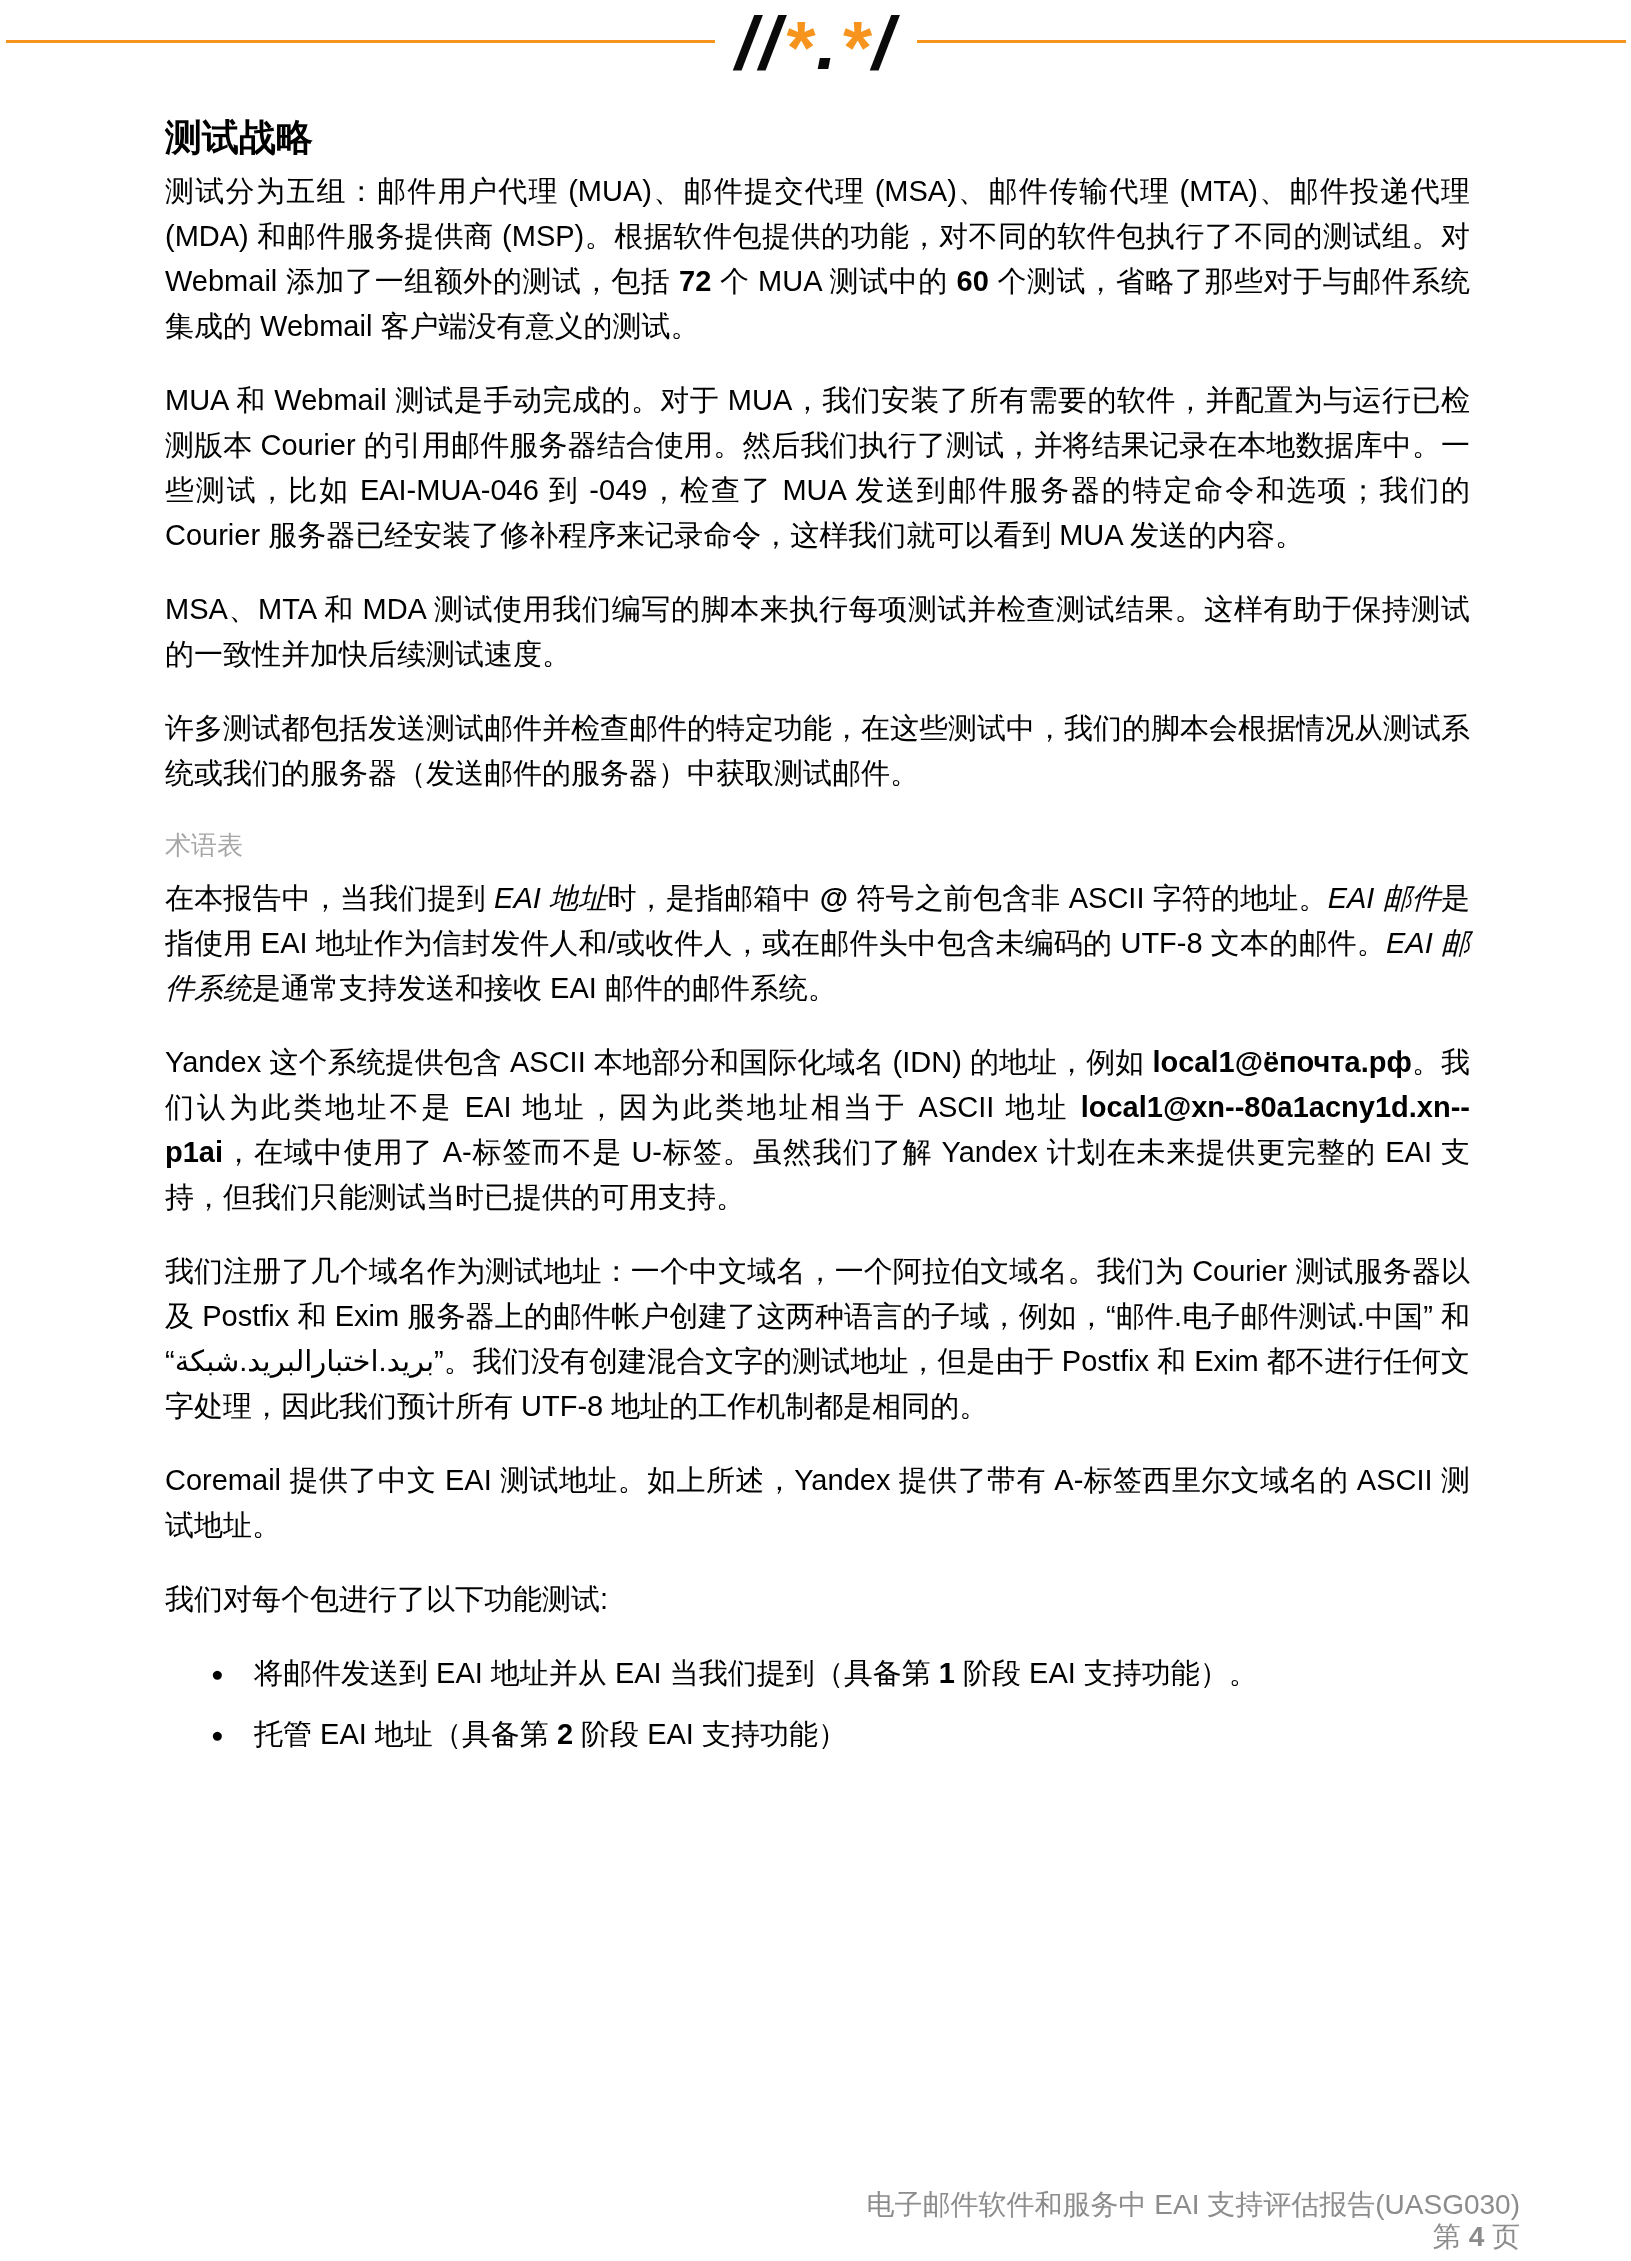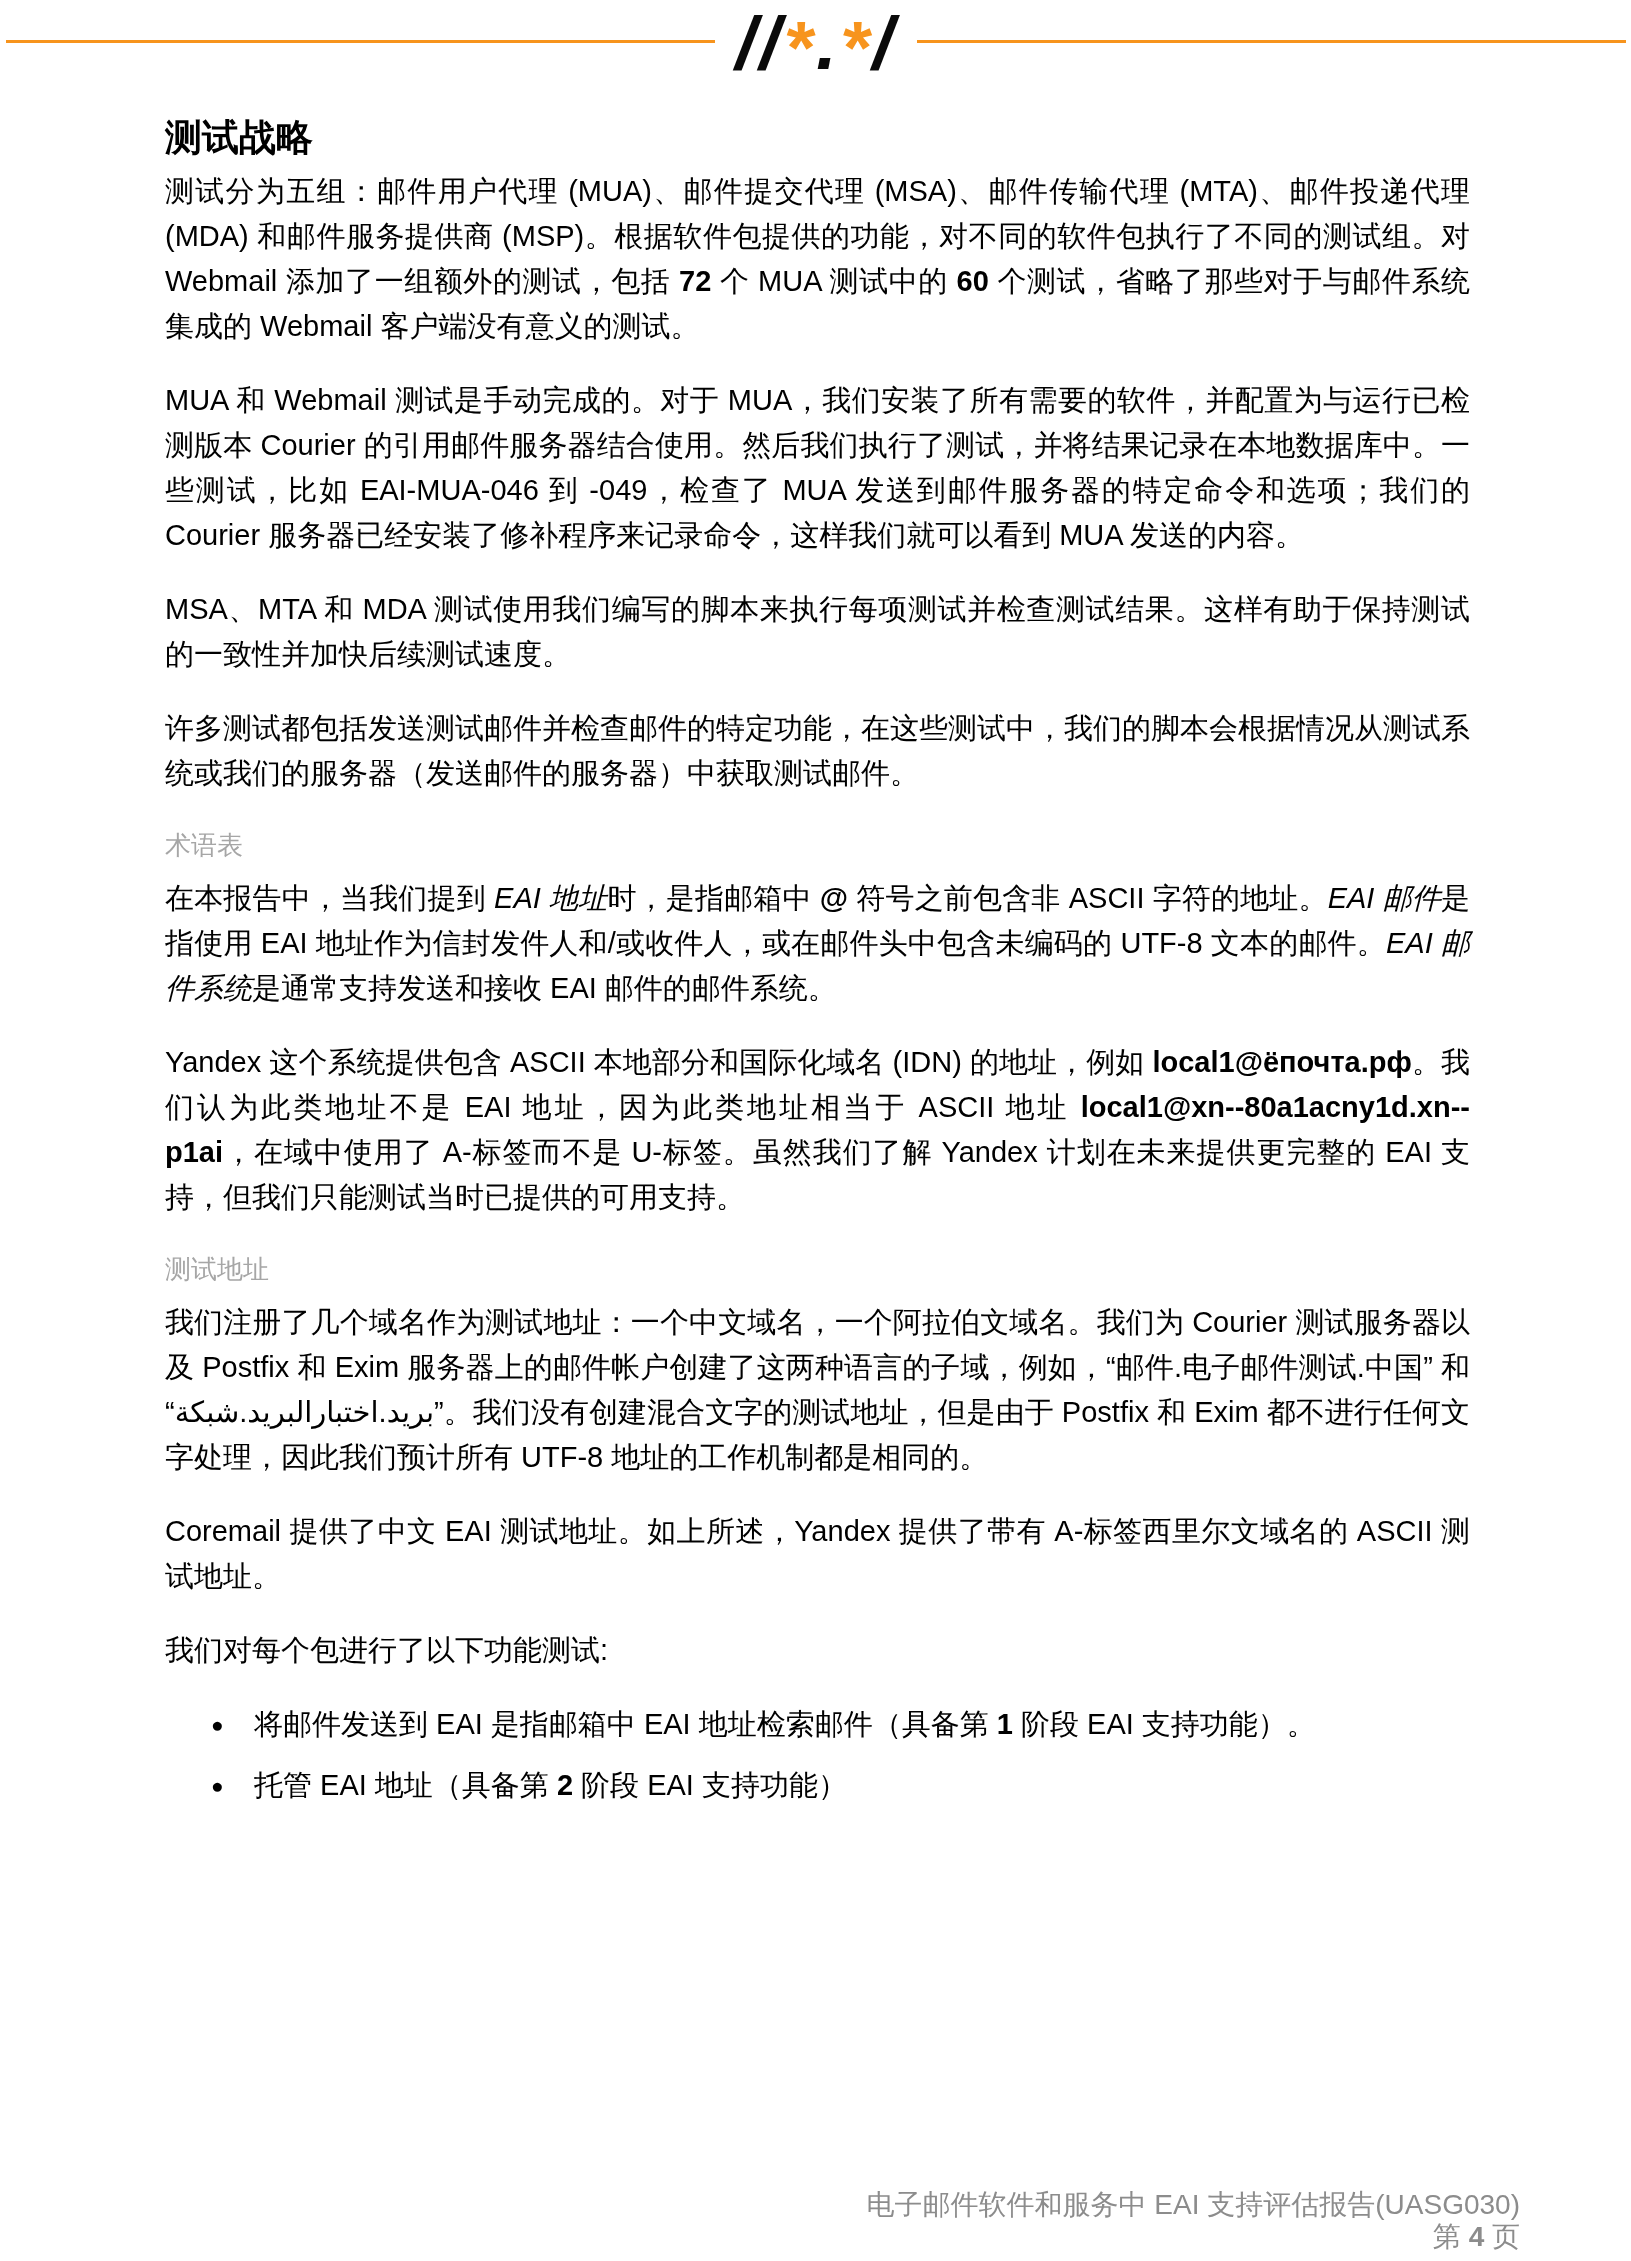"测试地址" h2.sub { html: <h2>测试地址</h2> -> none }
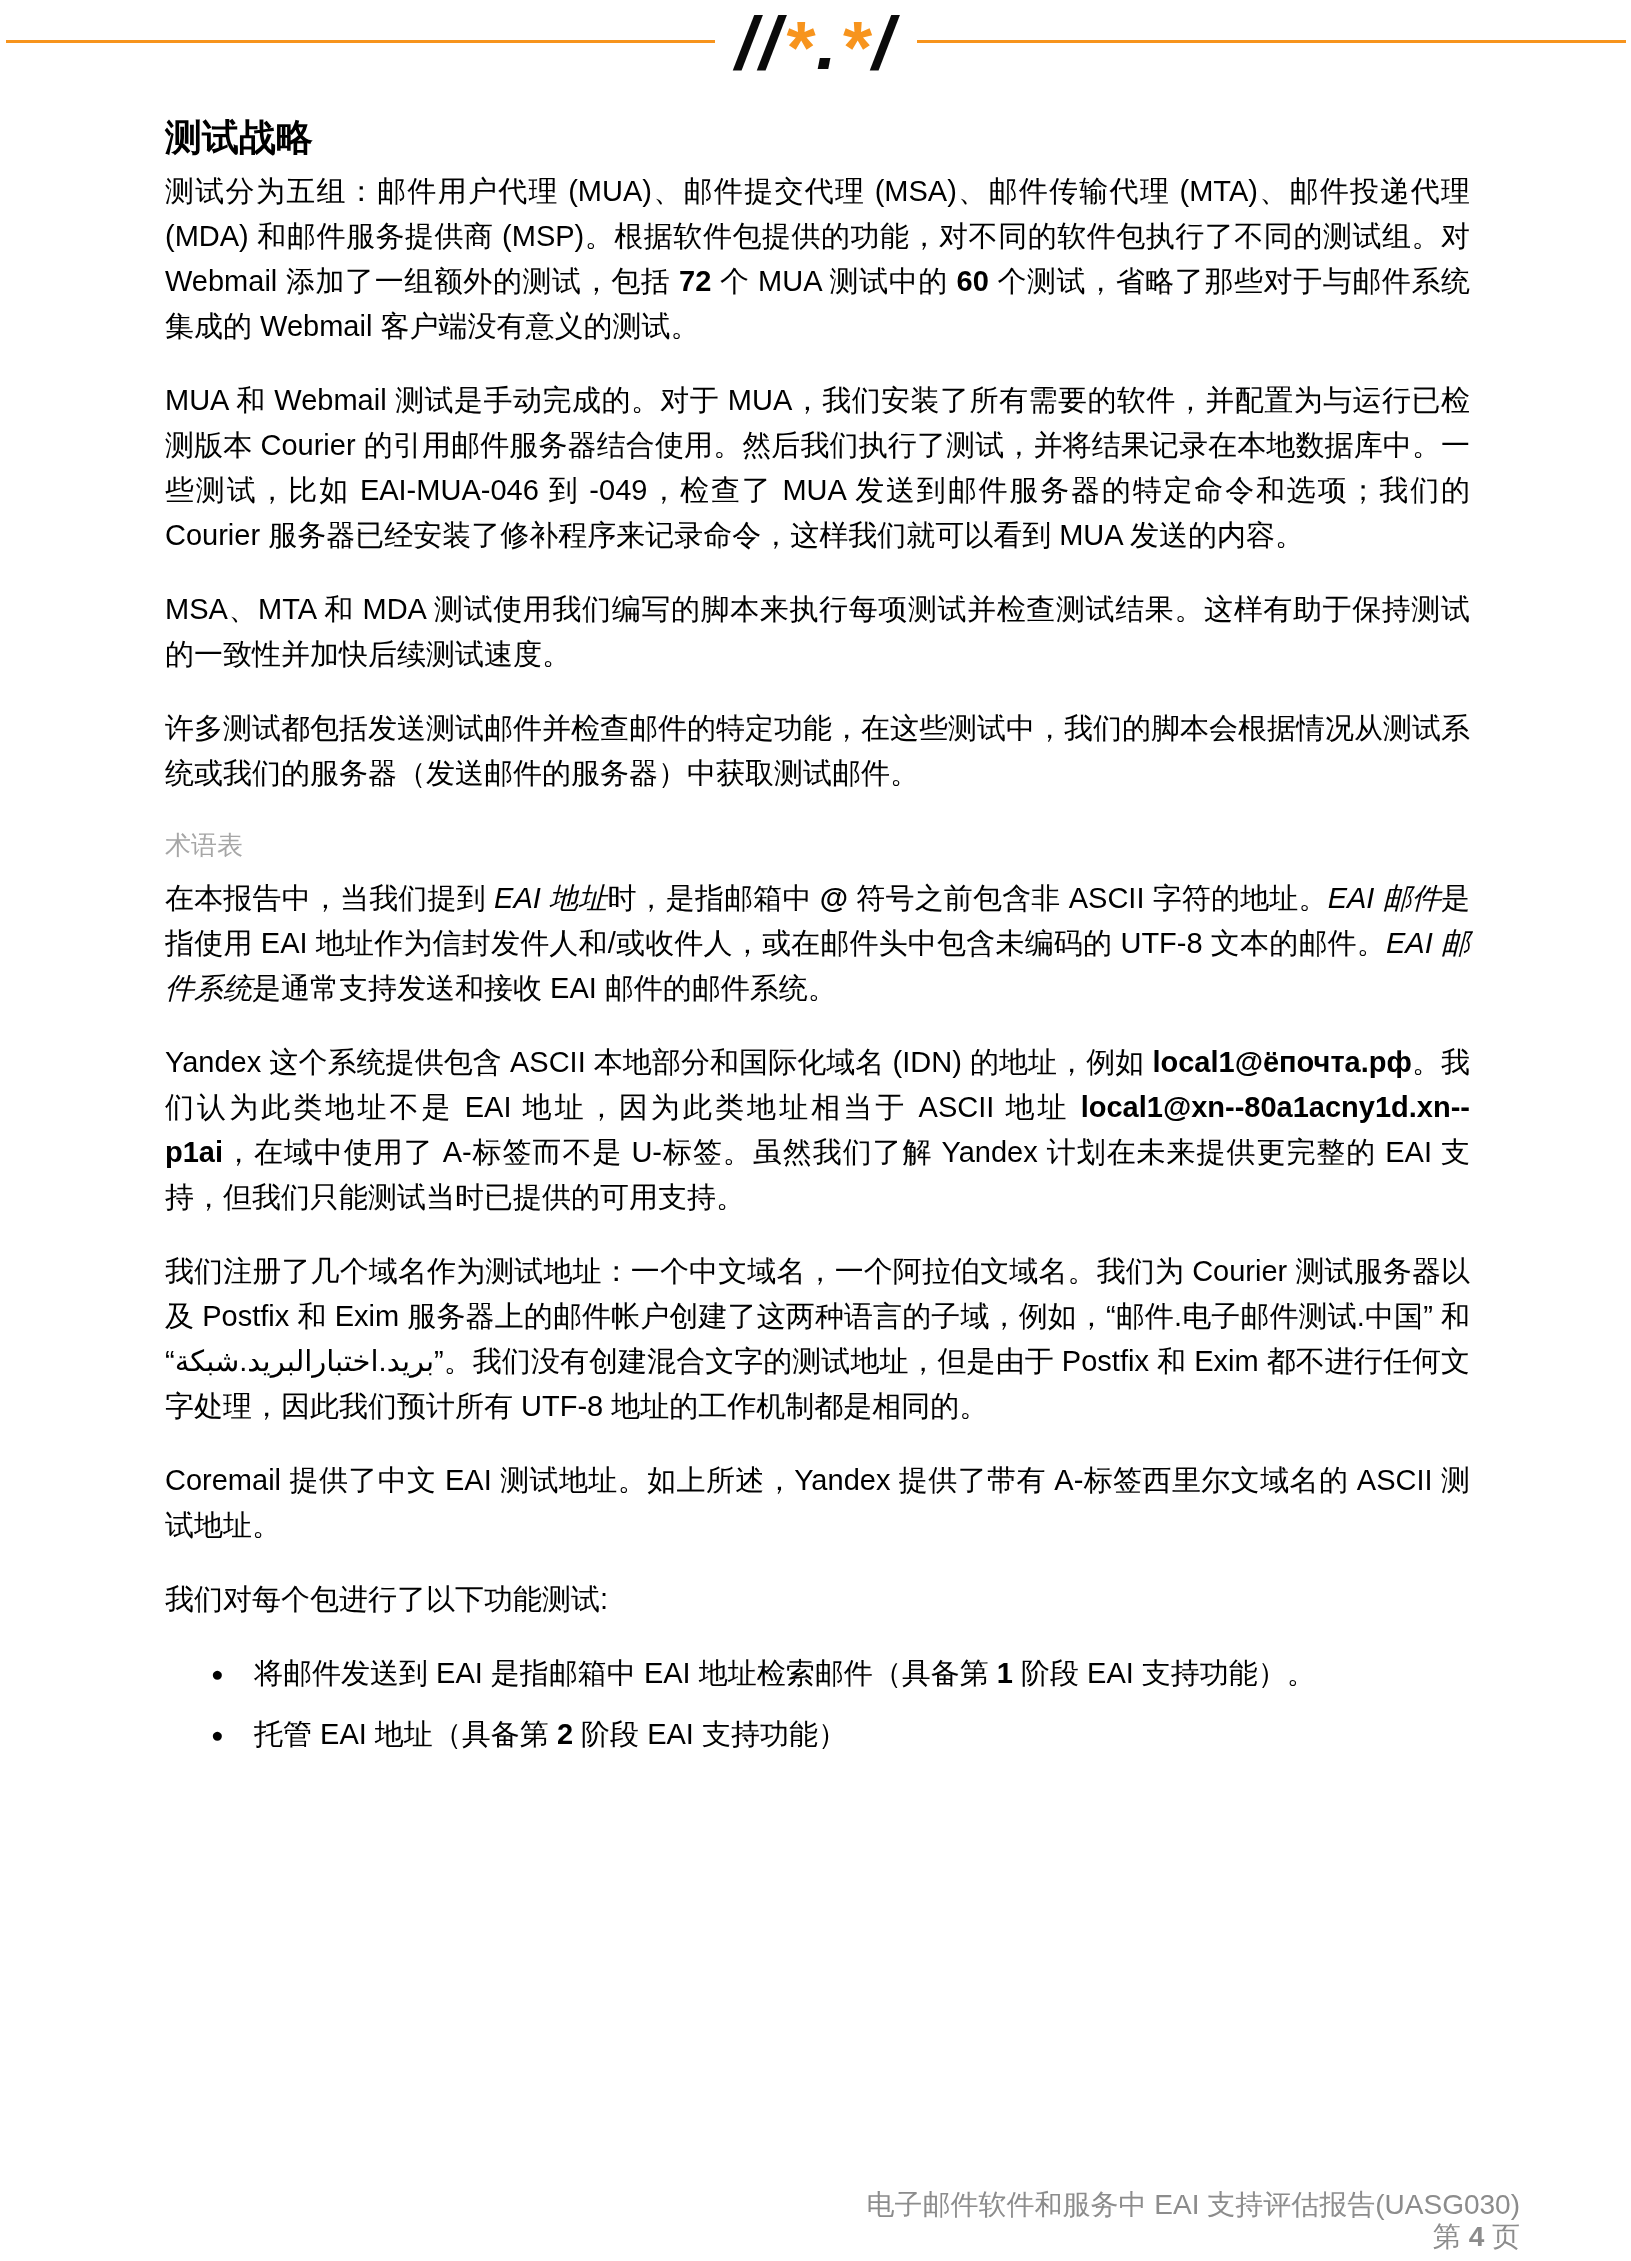"将邮件发送到 EAI 是指邮箱中 EAI 地址检索邮件（具备第" span { text: 是指邮箱中 EAI 地址检索邮件 -> 地址并从 EAI 当我们提到 }
